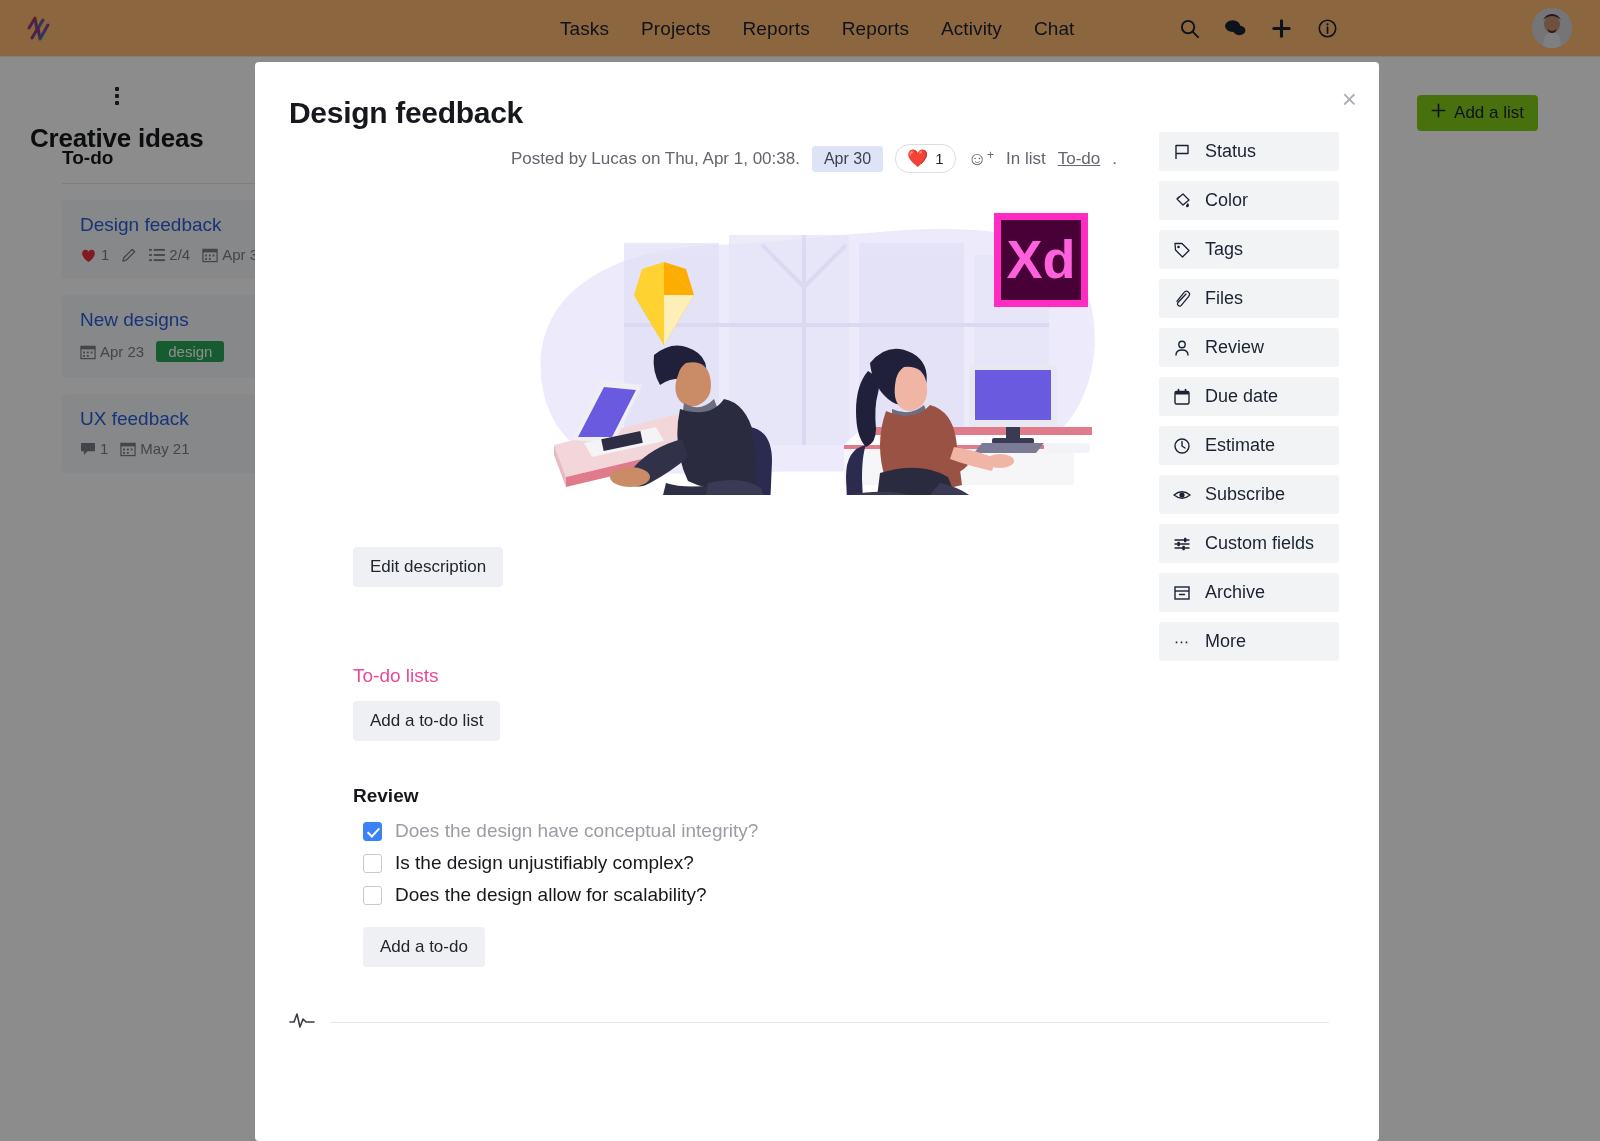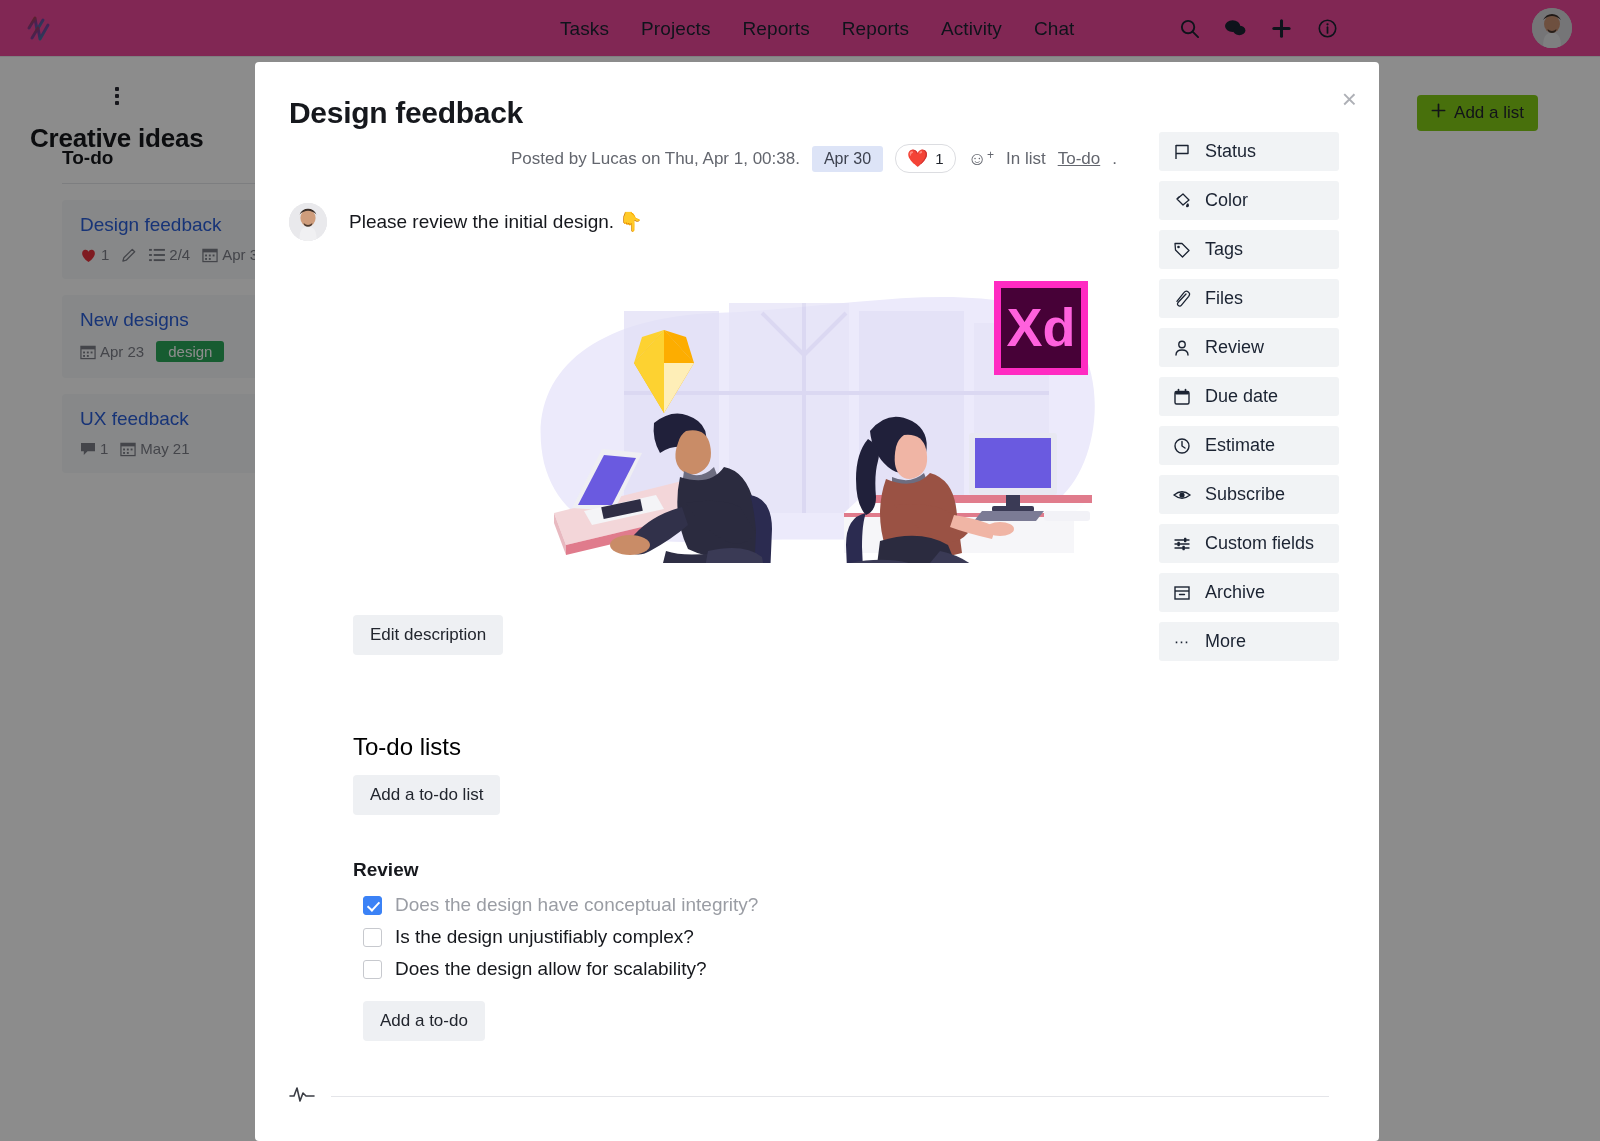"Tasks" .topbar { background: #ec4899 -> #fdba74 }
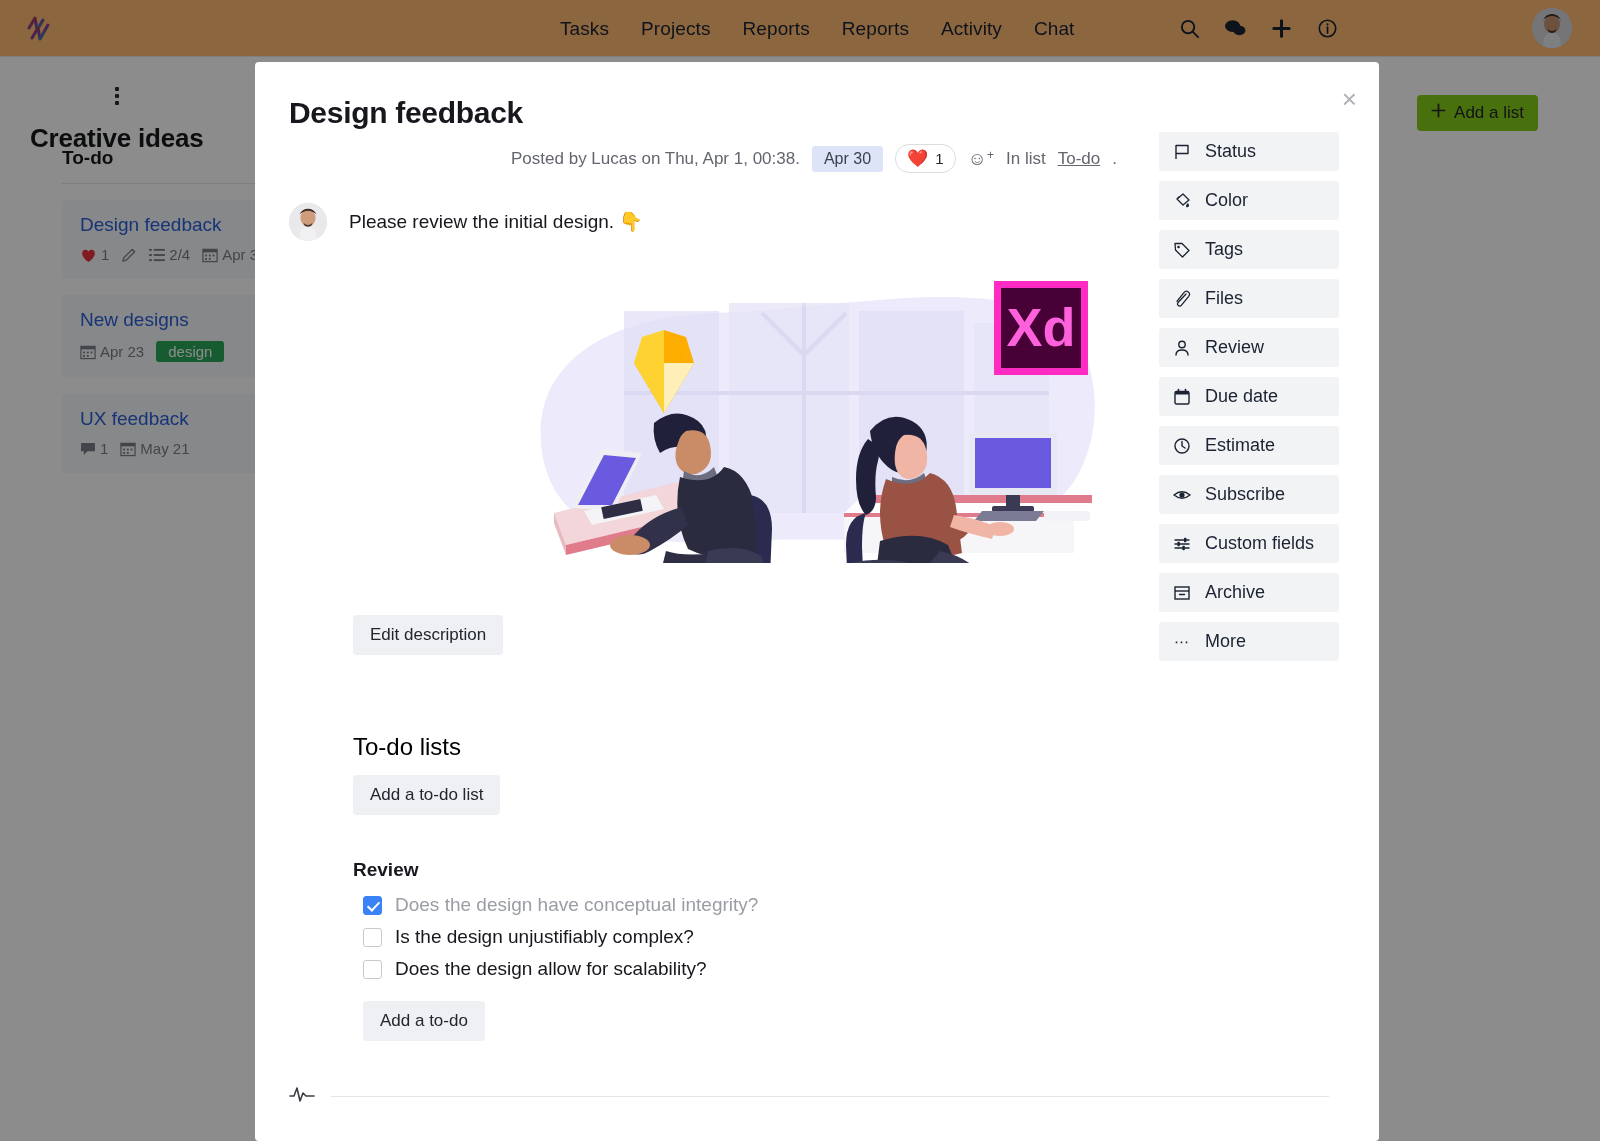"Please review the initial design." div.comment-row { html: <div> <div> <svg> <rect></rect> <ellipse></ellipse> <path></path> <path></path> <path></path> </svg> </div> <div> <span>Please review the initial design.</span> <span>👇</span> </div> </div> -> none }
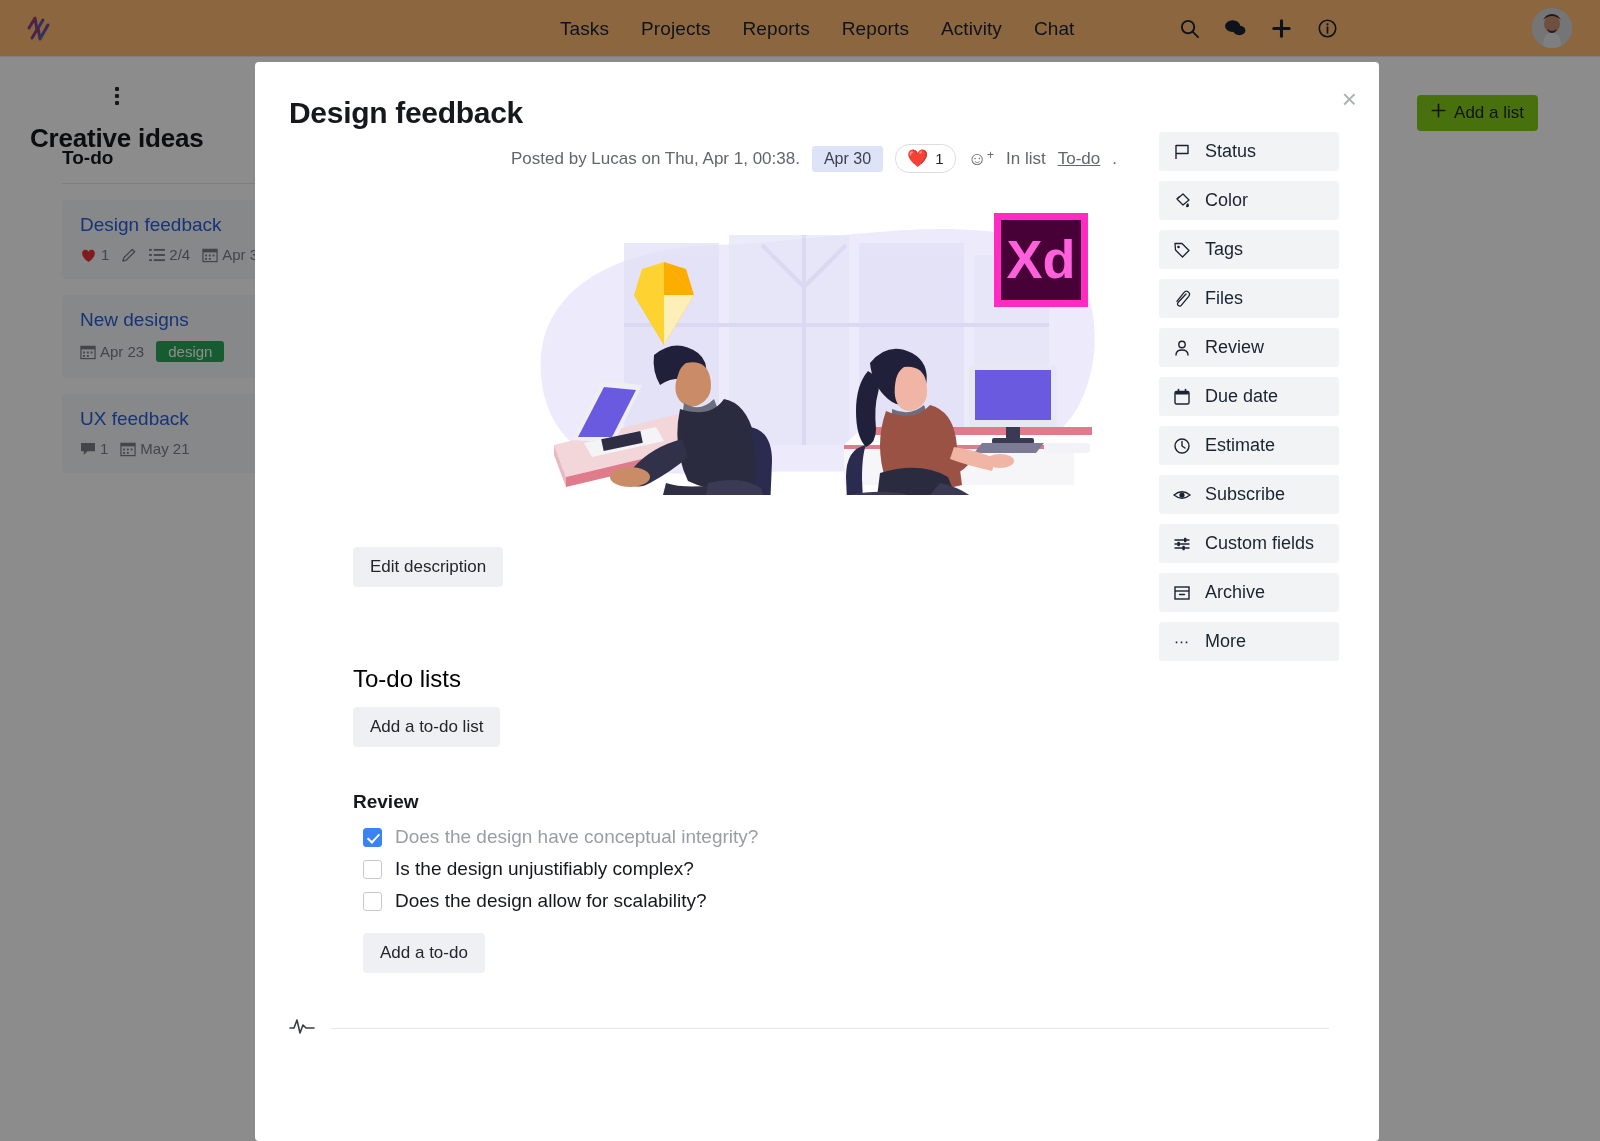"To-do lists" .section-title { color: #000000 -> #ec4899; font-size: 24px -> 19px }
